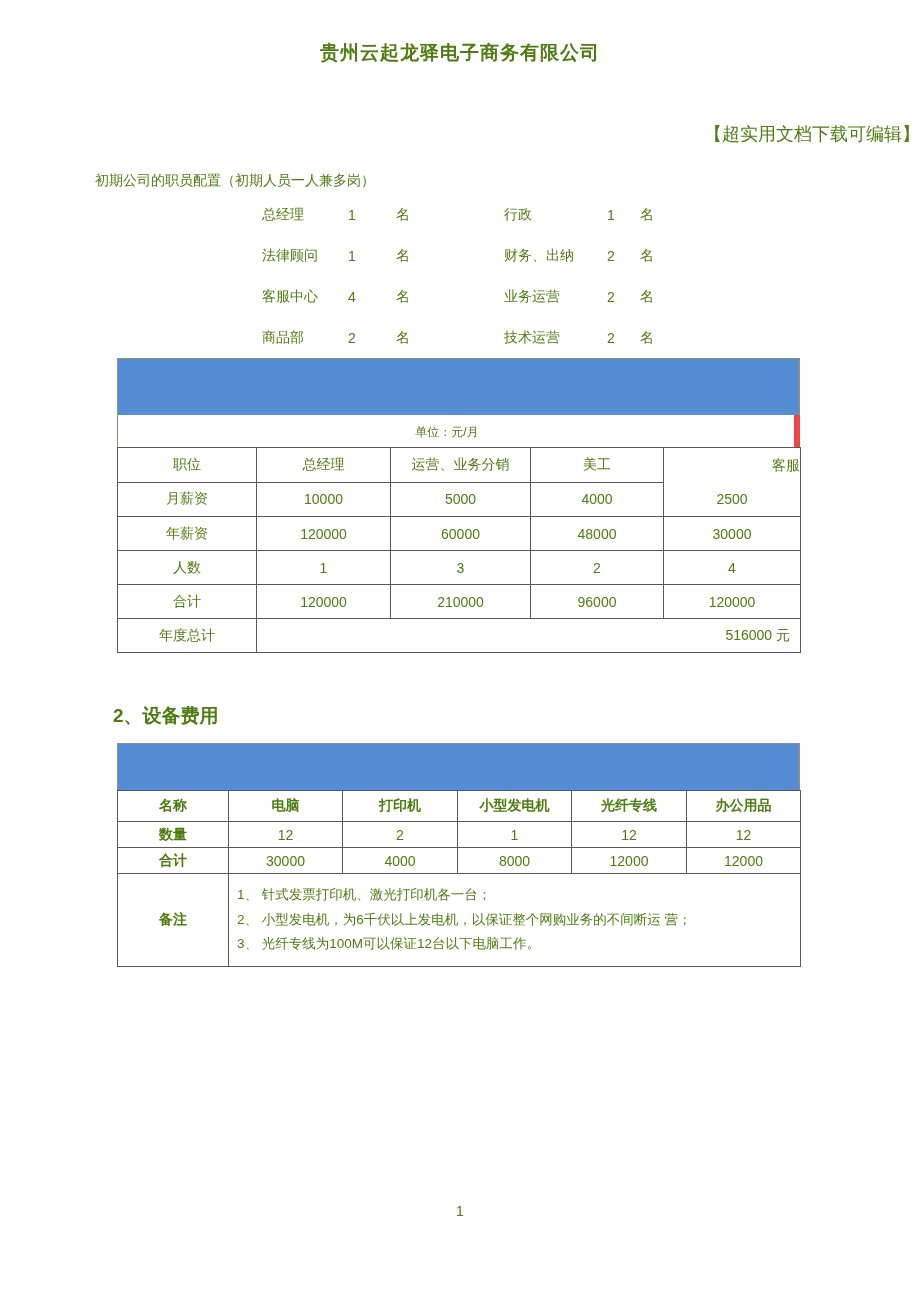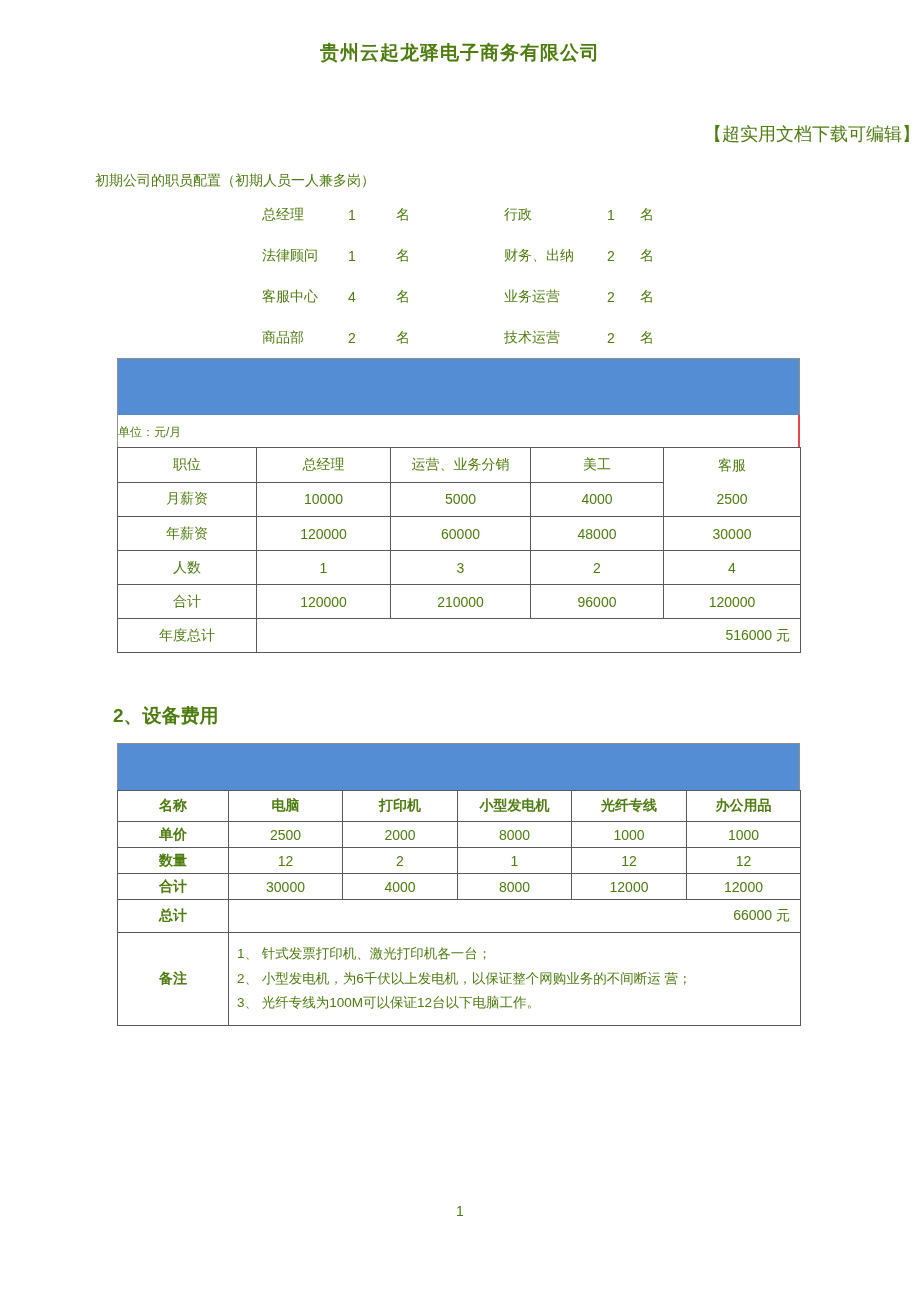"单位：元/月" .unit-row { border-right: 2px solid #ef4444 -> 6px solid #ef4444; text-align: left -> center }
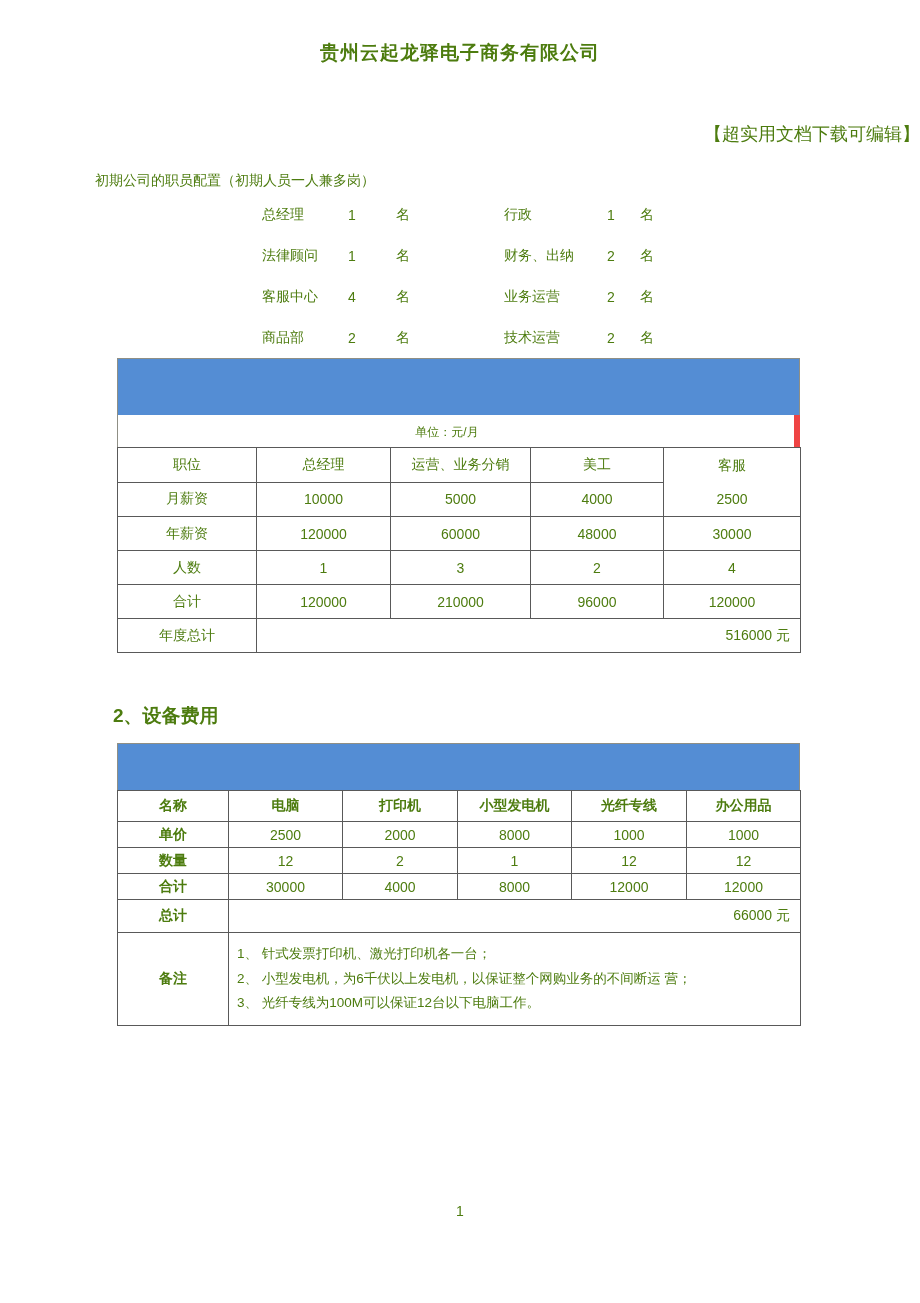"客服" .merged-top { text-align: none -> right }
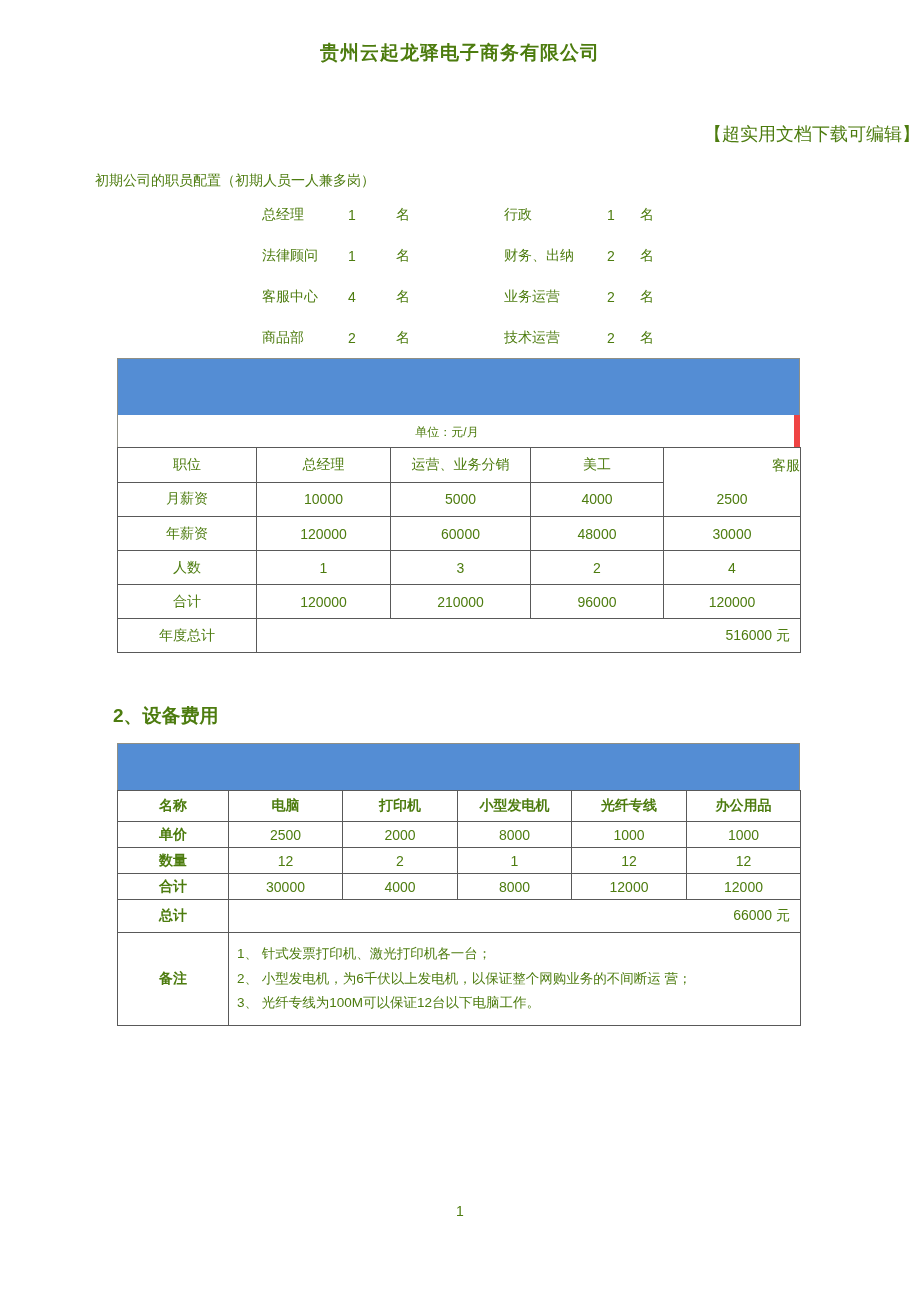"单价" tr { html: <tr> <td>单价</td> <td>2500</td> <td>2000</td> <td>8000</td> <td>1000</td> <td>1000</td> </tr> -> none }
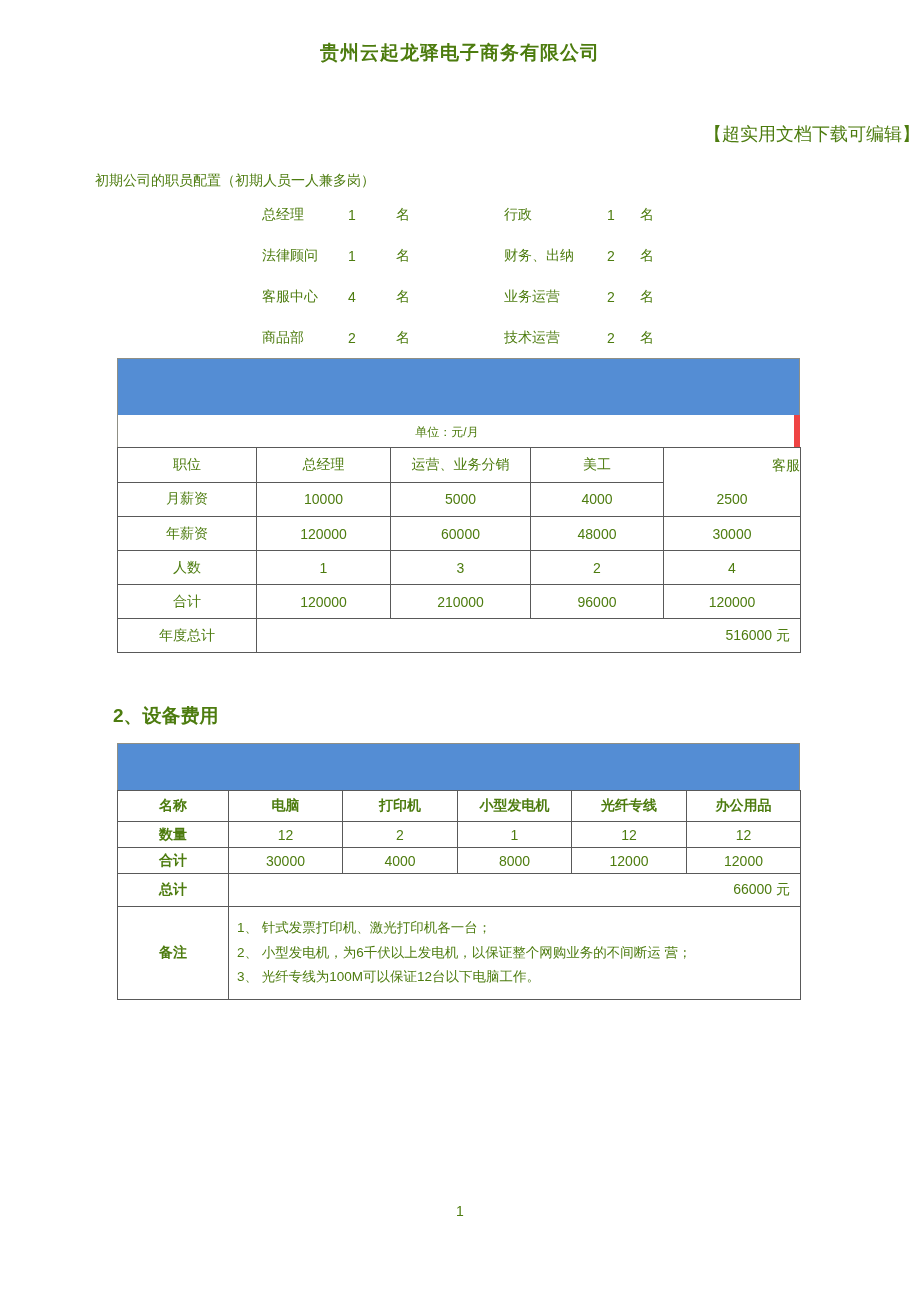"总计" tr.total-row { html: <tr> <td>总计</td> <td>66000 元</td> </tr> -> none }
